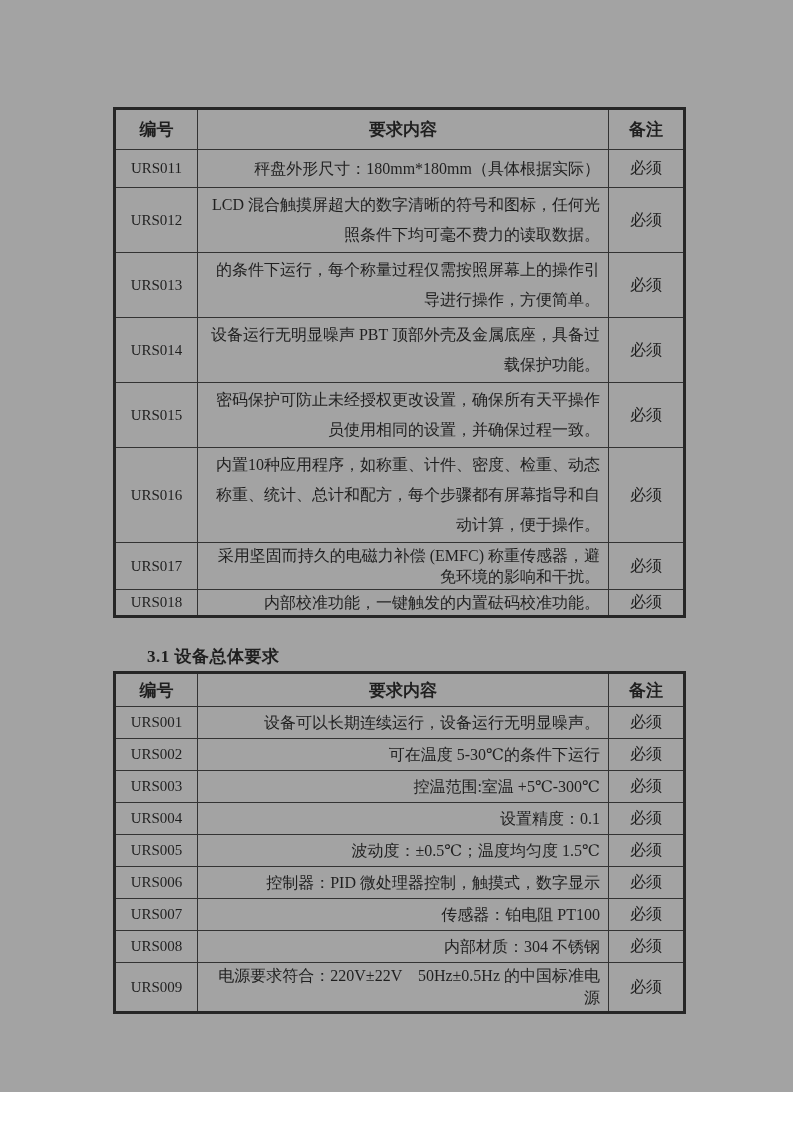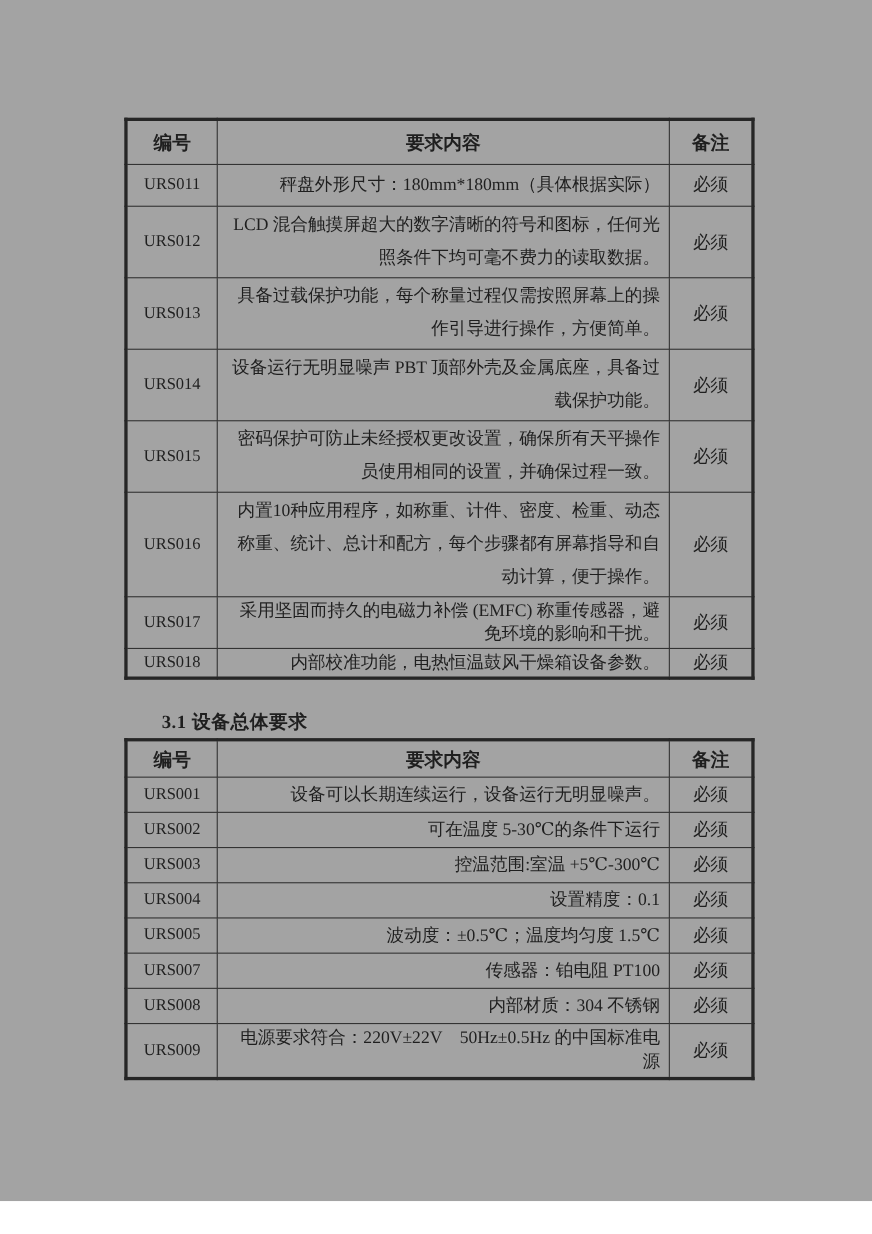"具备过载保护功能，每个称量过程仅需按照屏幕上的操作引导进行操作，方便简单。" td.content { text: 具备过载保护功能 -> 的条件下运行 }
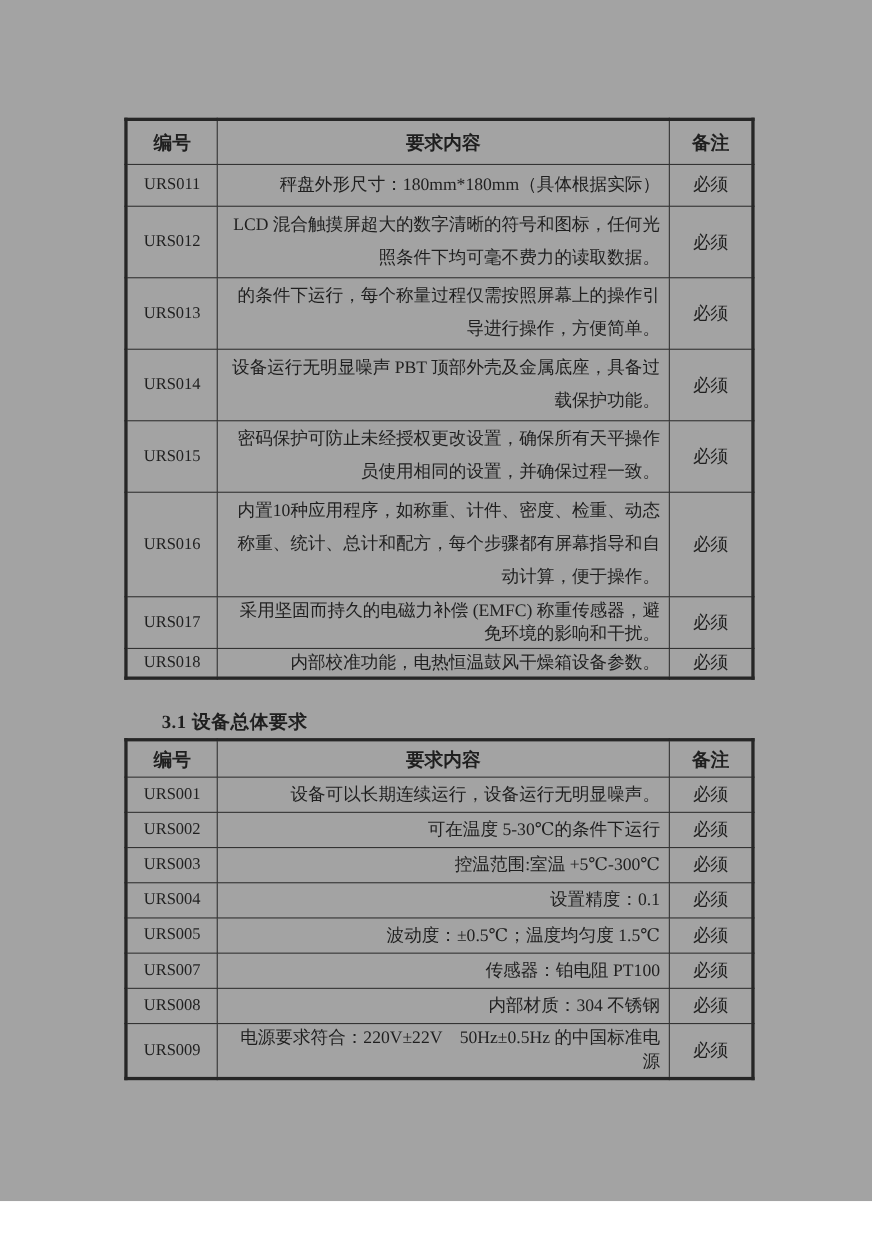"内部校准功能，电热恒温鼓风干燥箱设备参数。" td.content { text: 电热恒温鼓风干燥箱设备参数 -> 一键触发的内置砝码校准功能 }
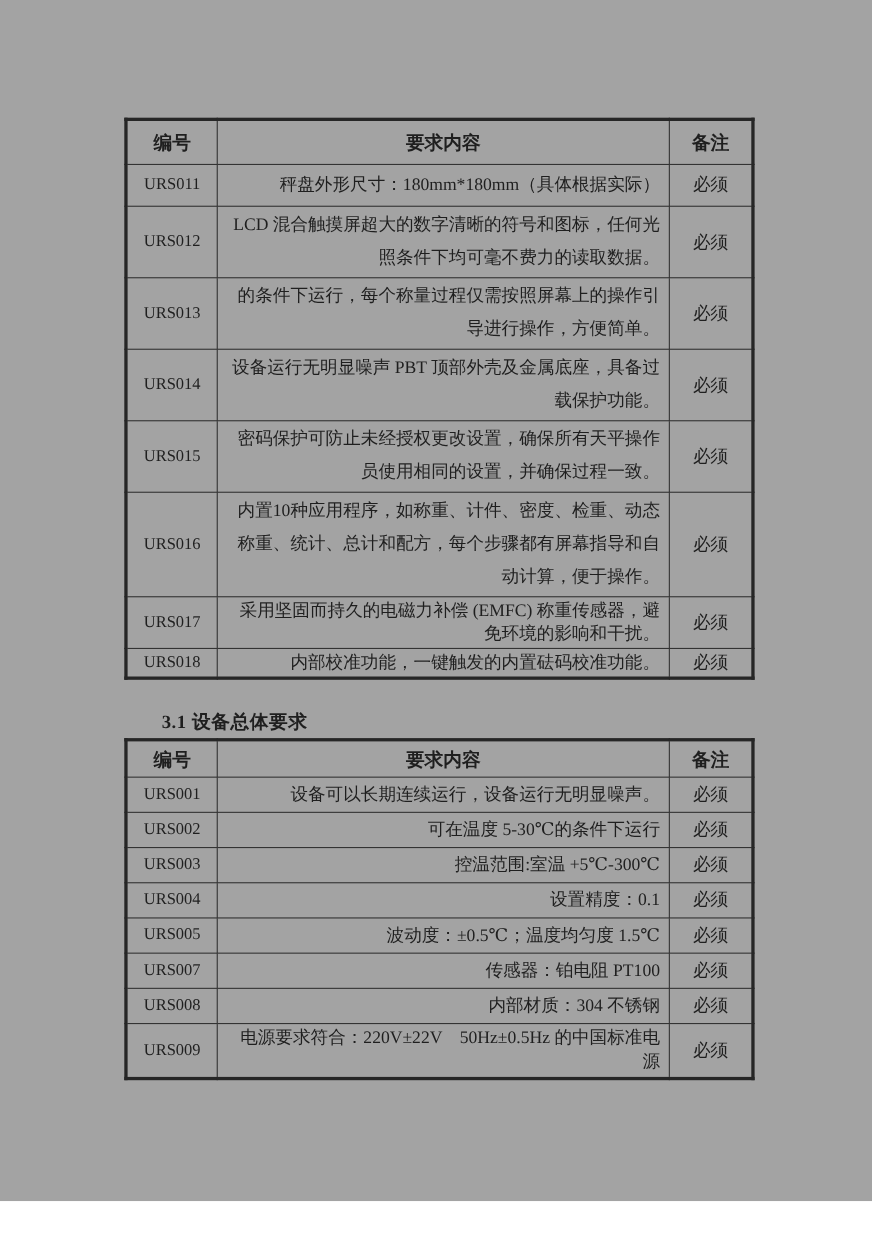"URS006" tr { html: none -> <tr> <td>URS006</td> <td>控制器：PID 微处理器控制，触摸式，数字显示</td> <td>必须</td> </tr> }
